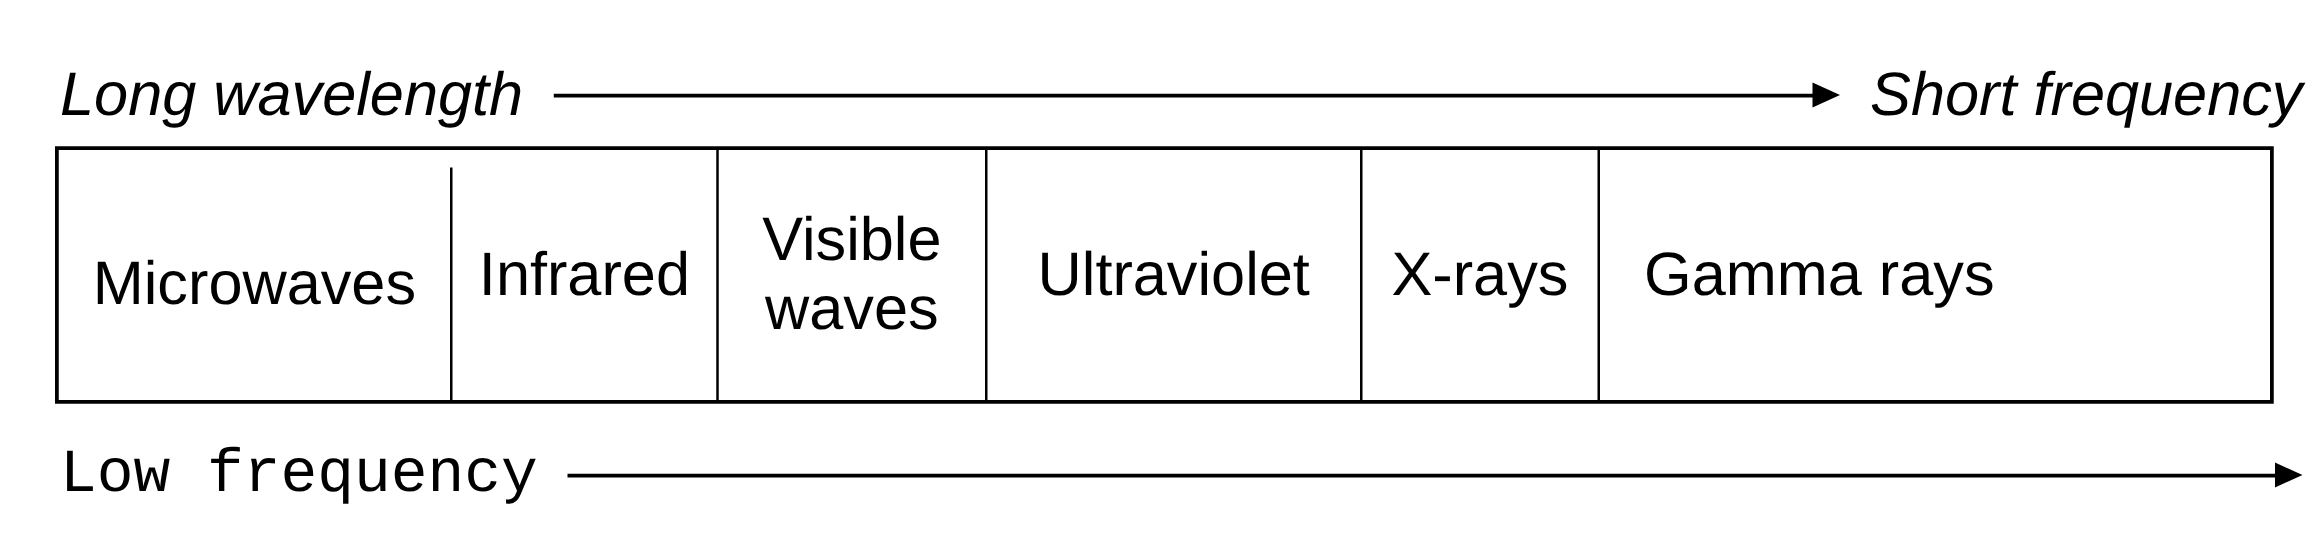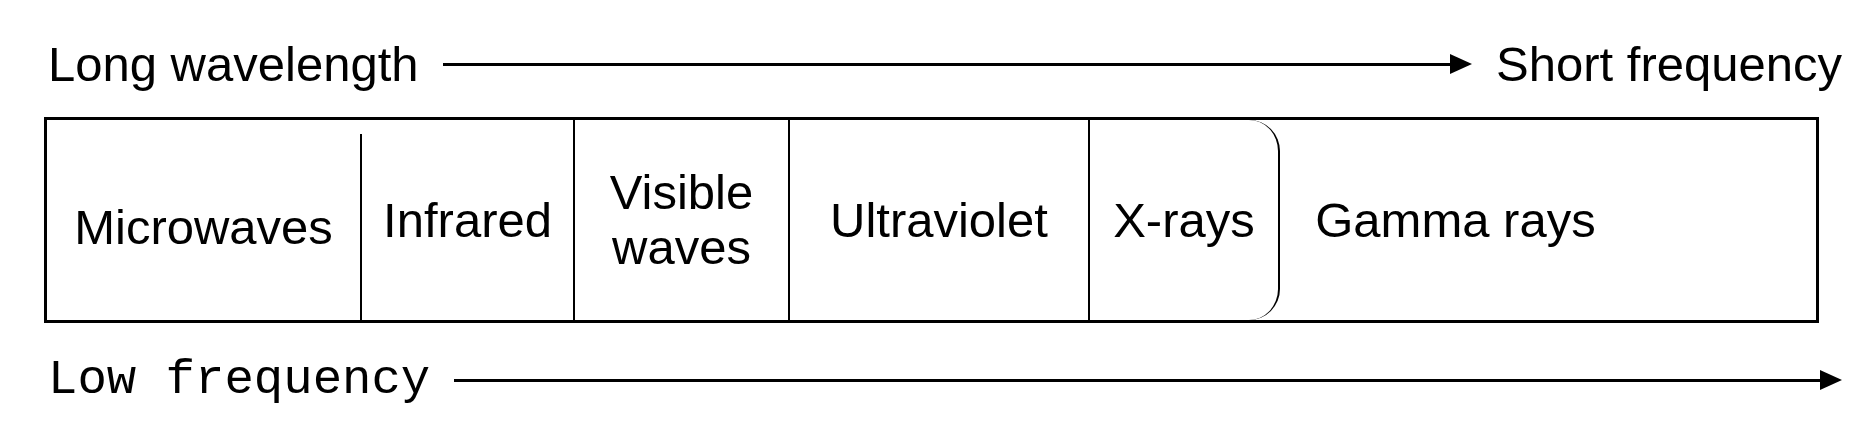"Long wavelength" .axis-row.top { font-style: none -> italic; top: 32px -> 44px }
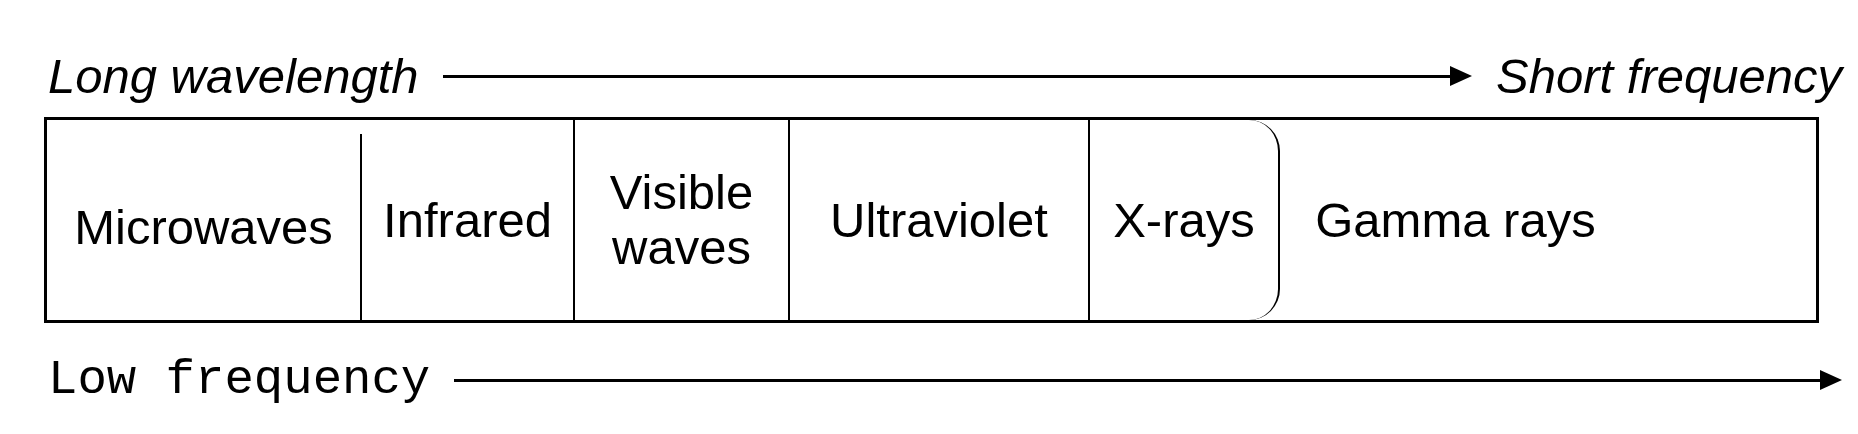"X-rays" div.band { border-radius: 31px -> none }
